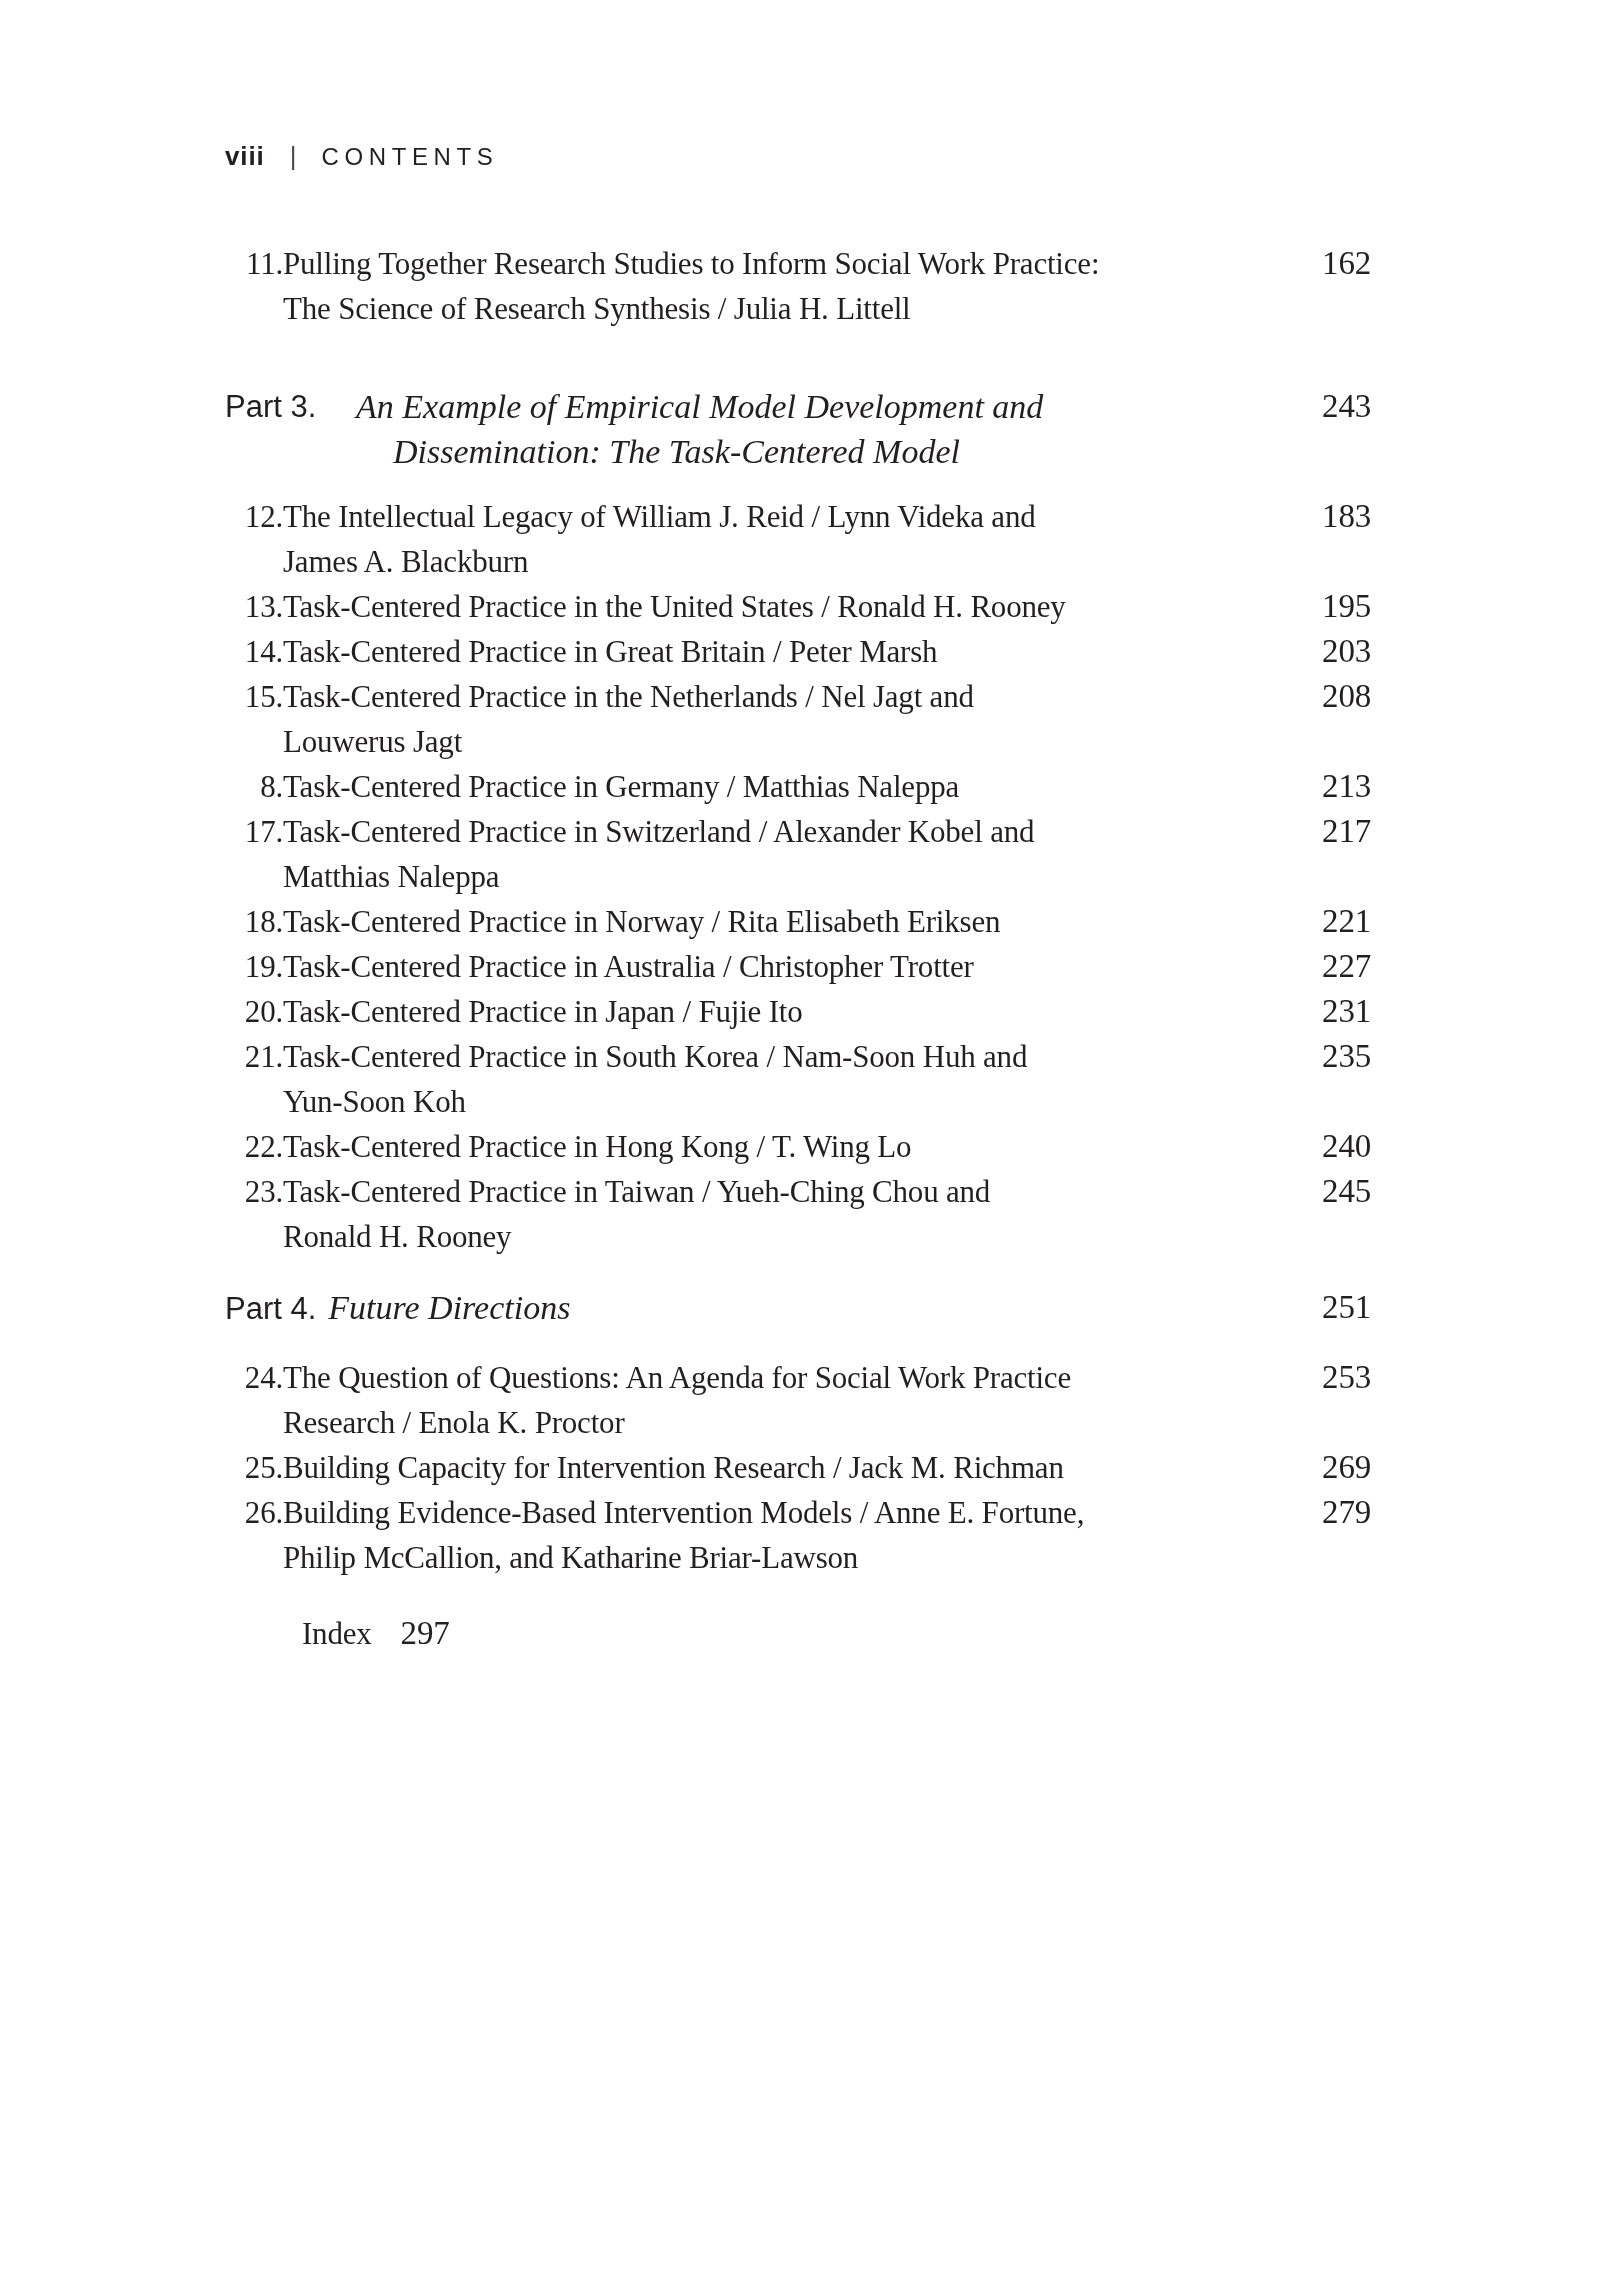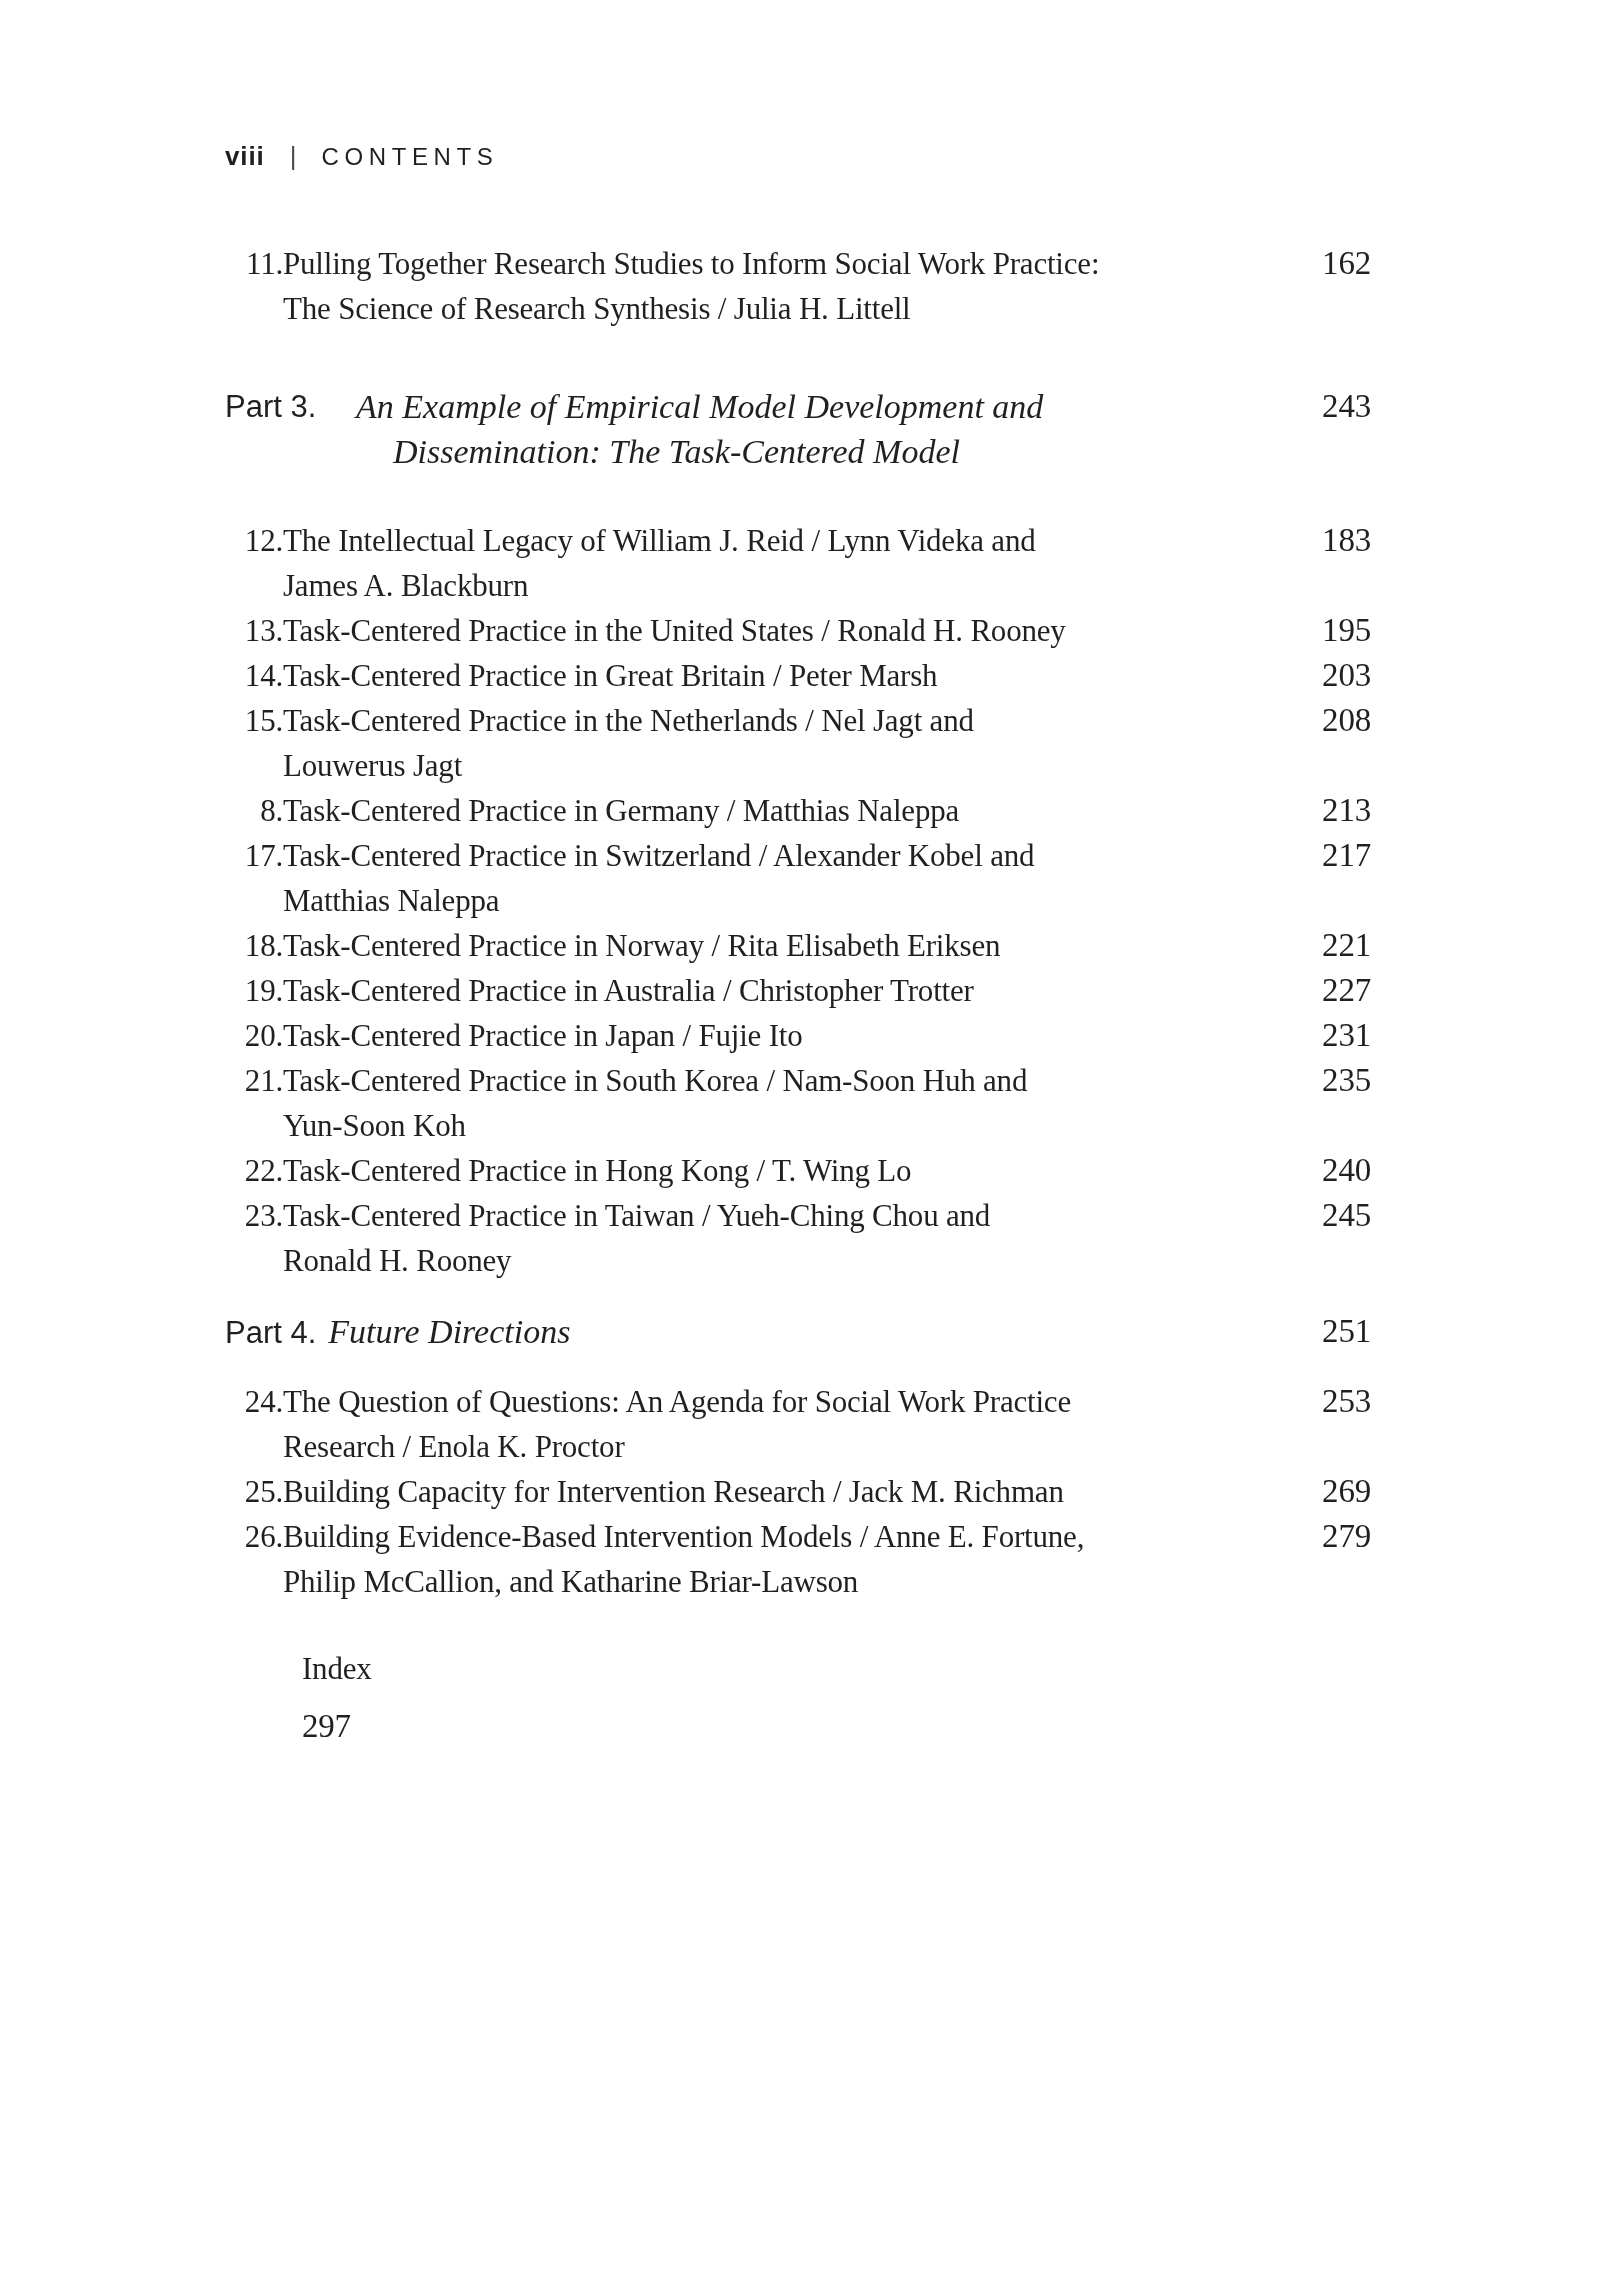"Part 3." .part-block { margin-bottom: 44px -> 20px }
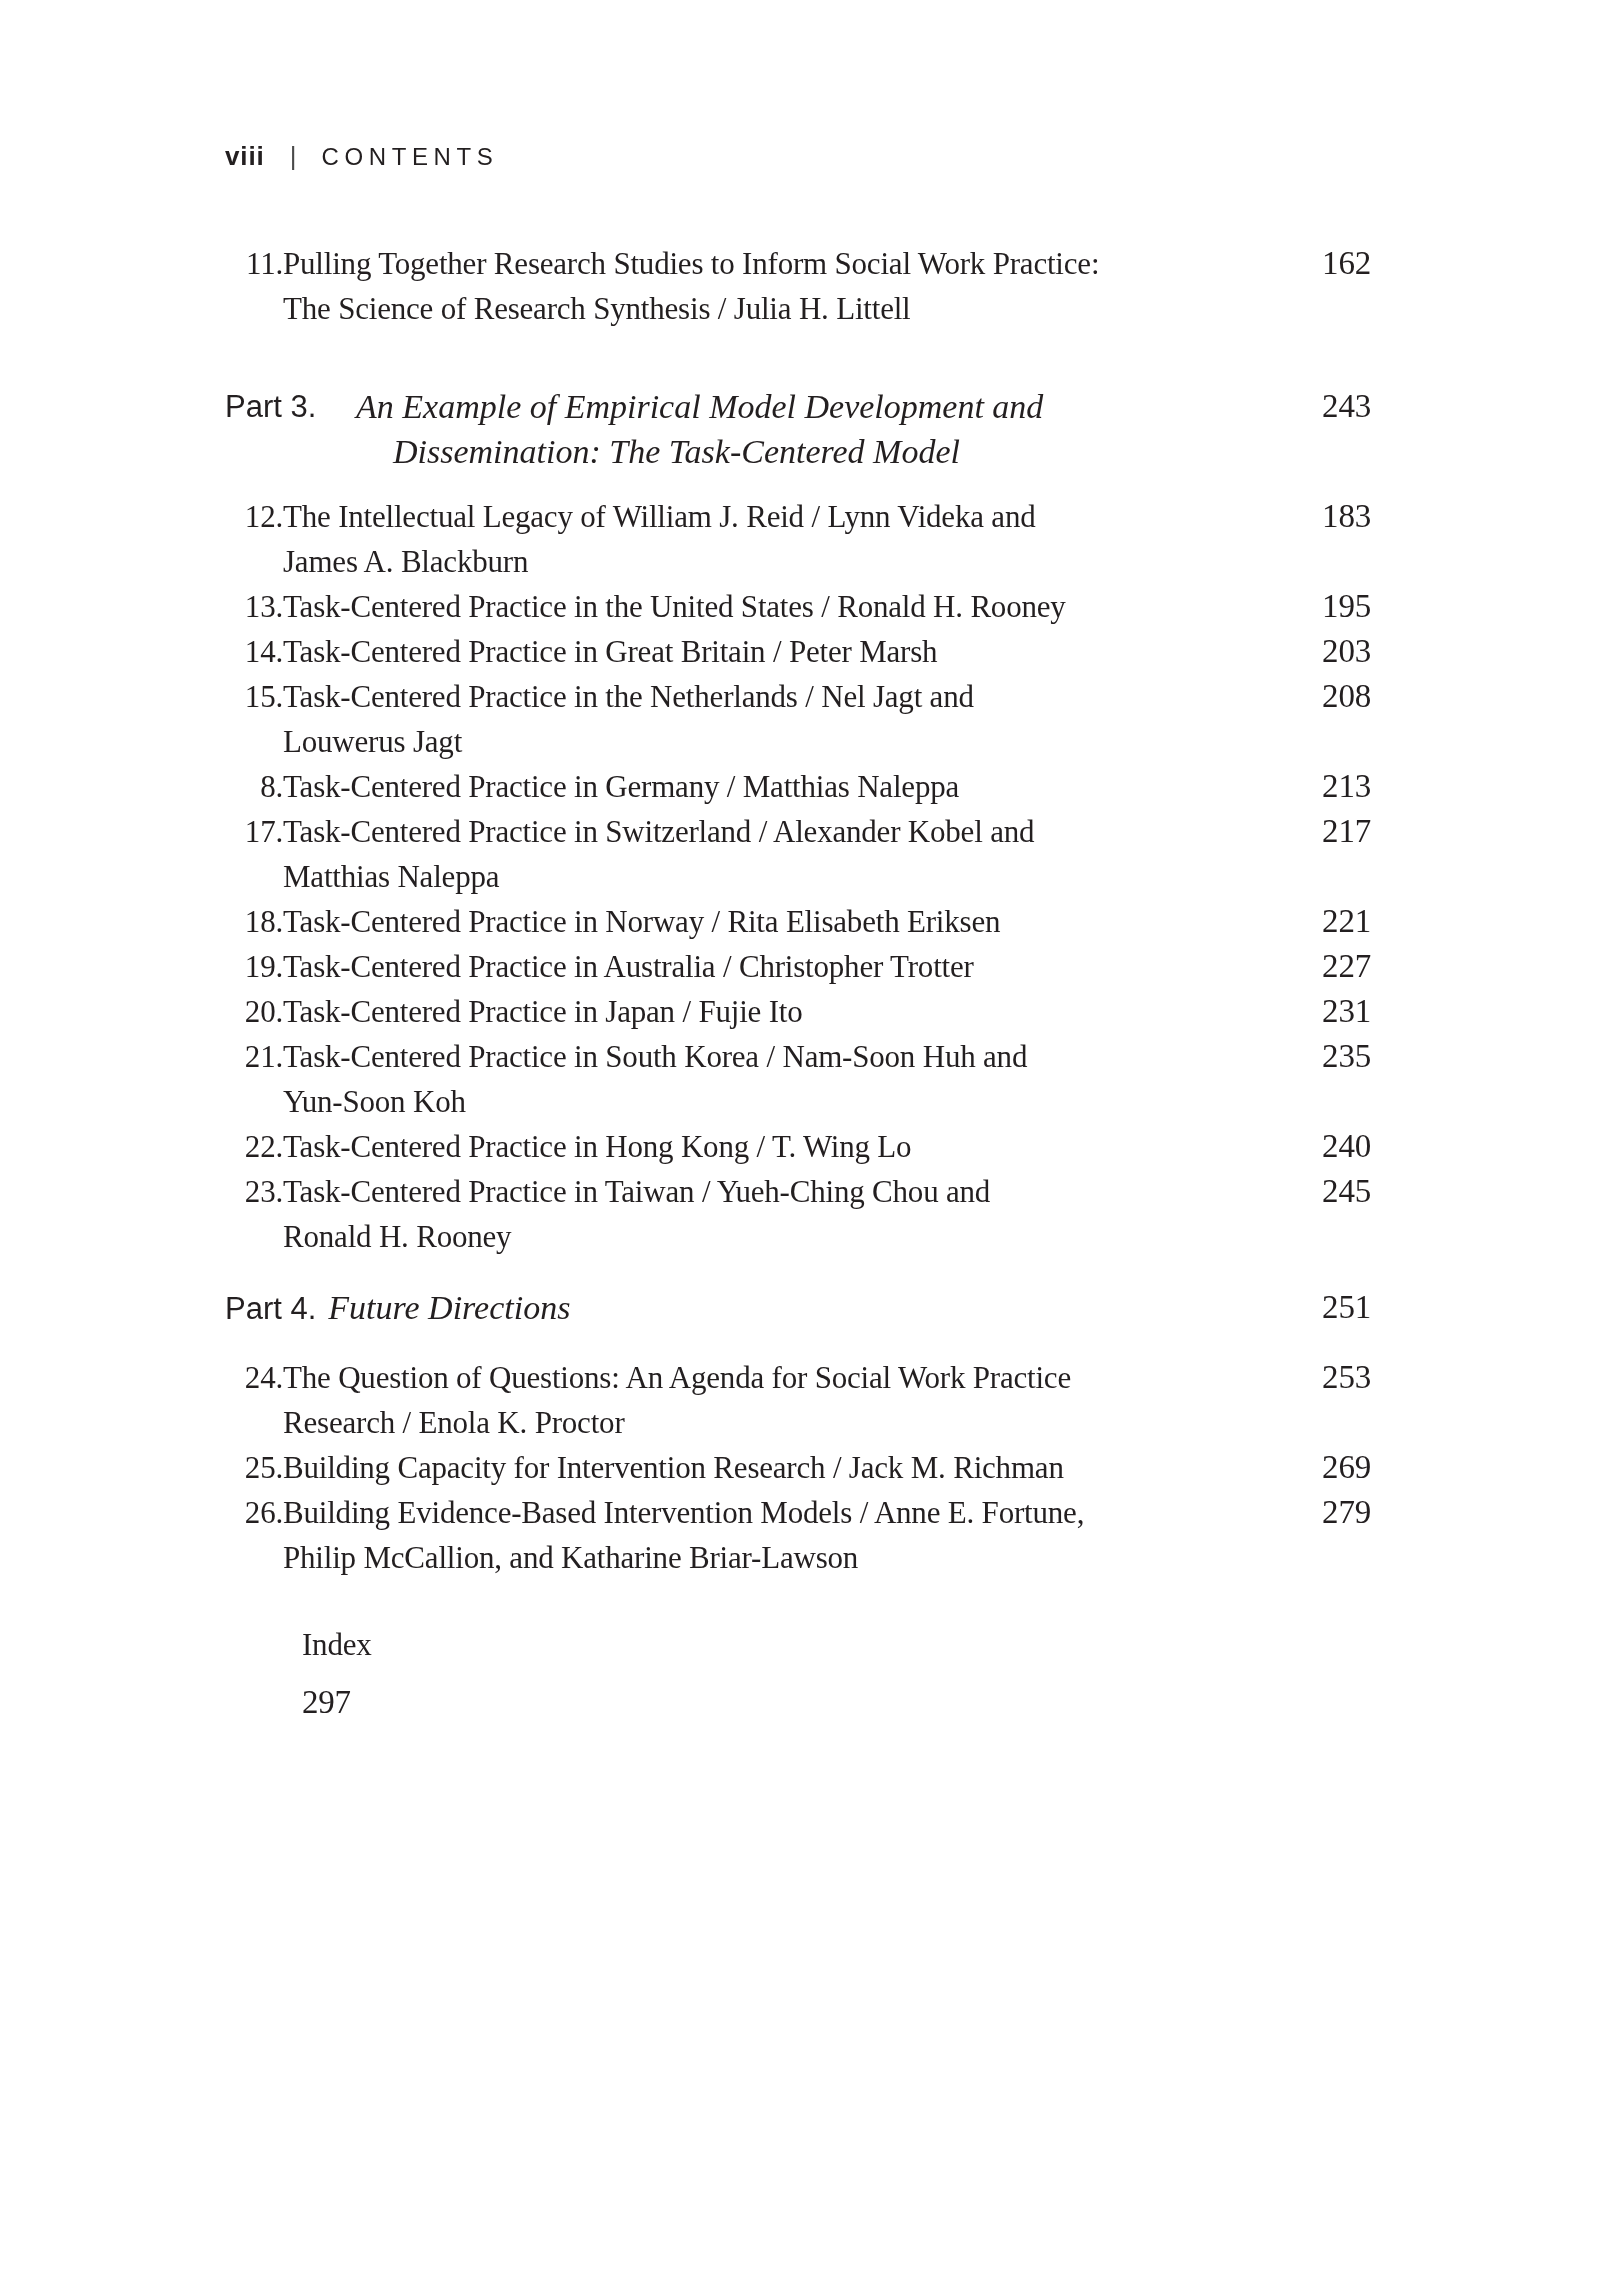"Index" .index-row { flex-direction: column -> none; gap: 13px -> 29px; margin-top: 42px -> 31px }
